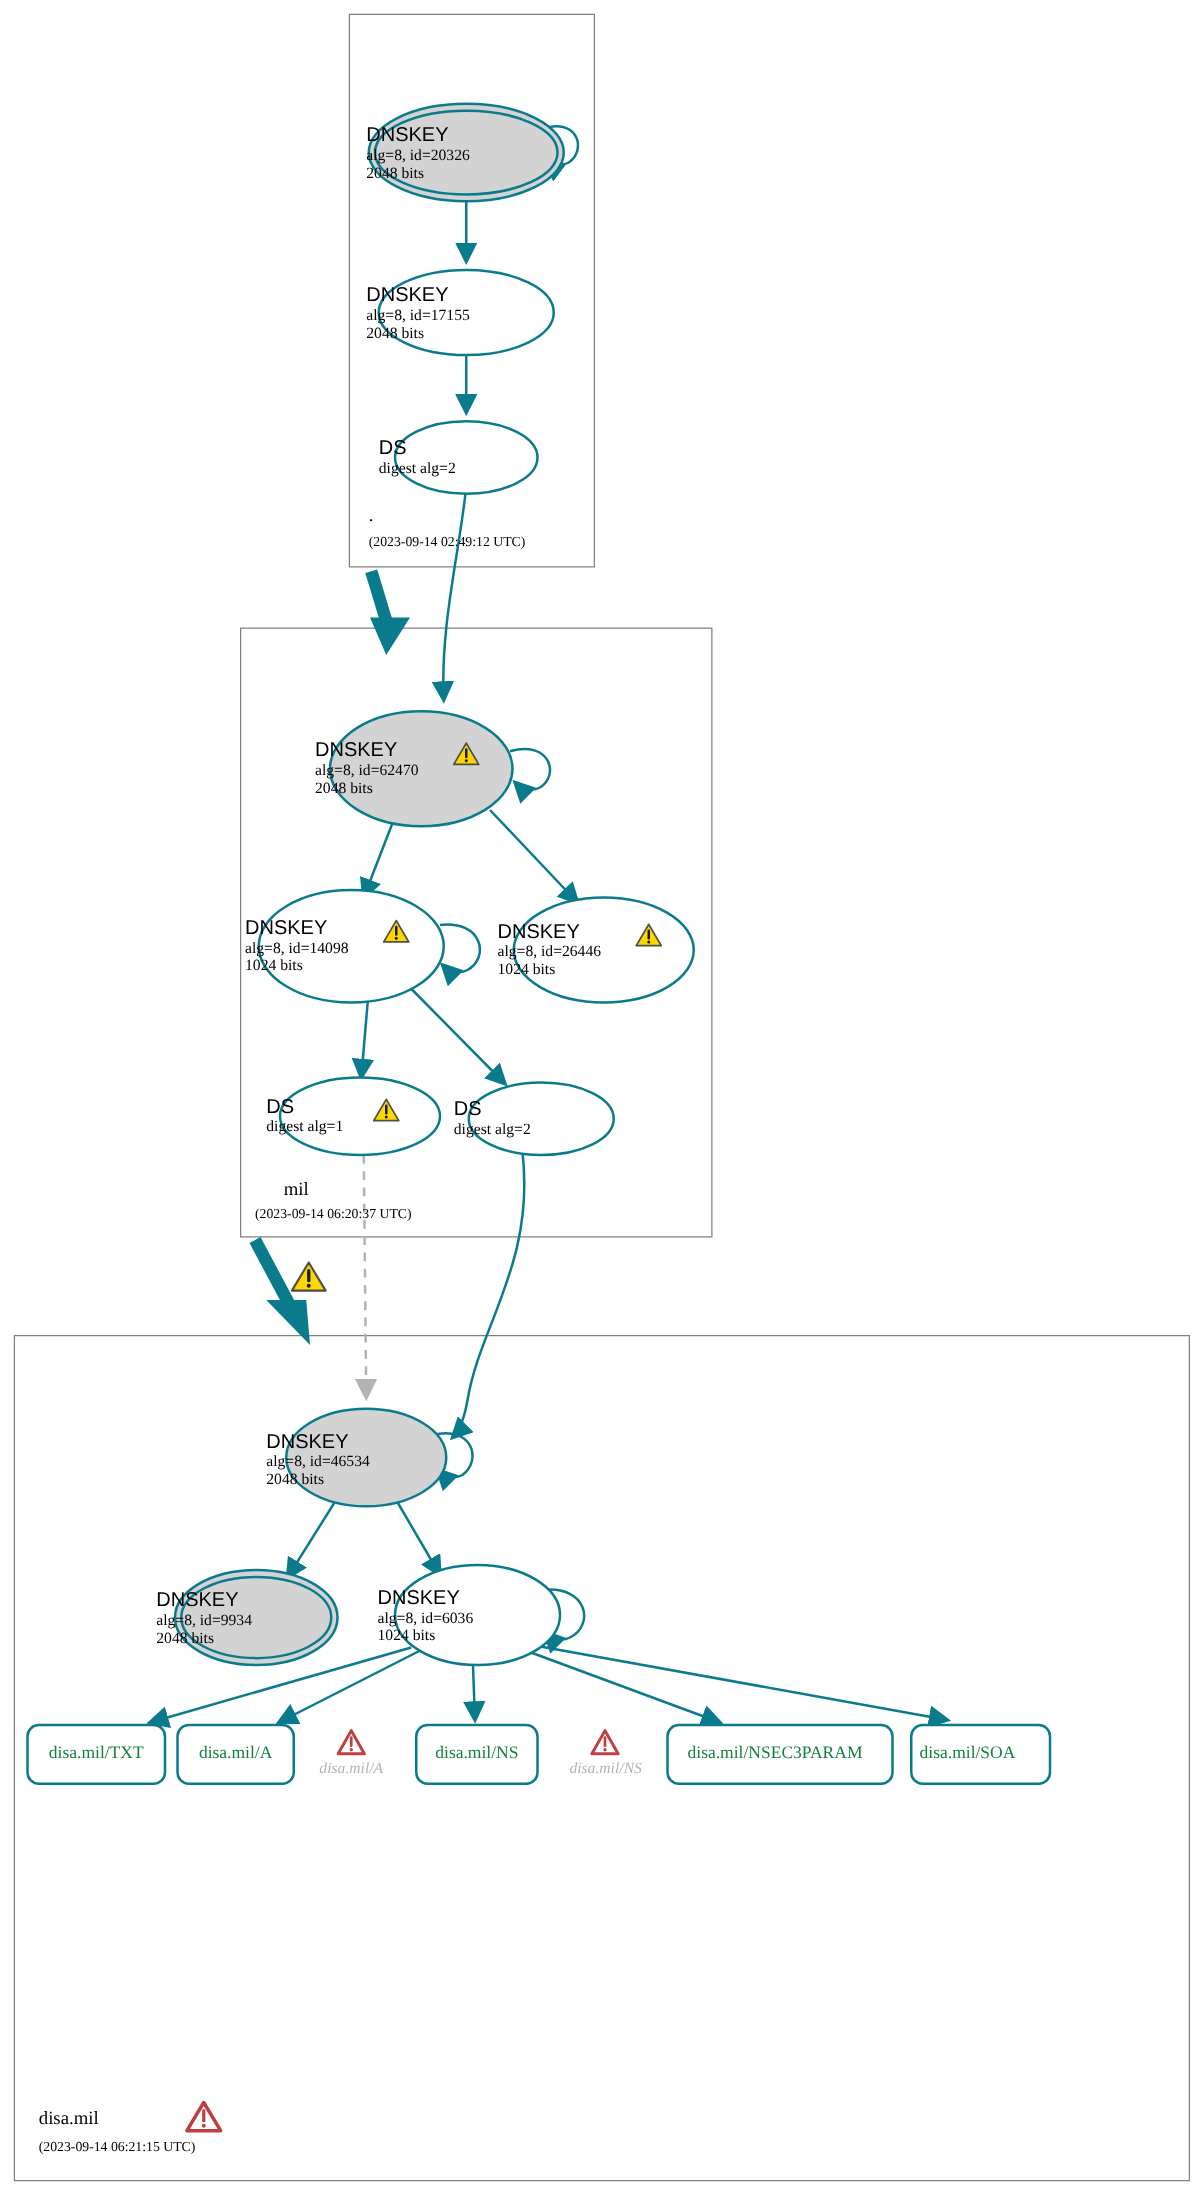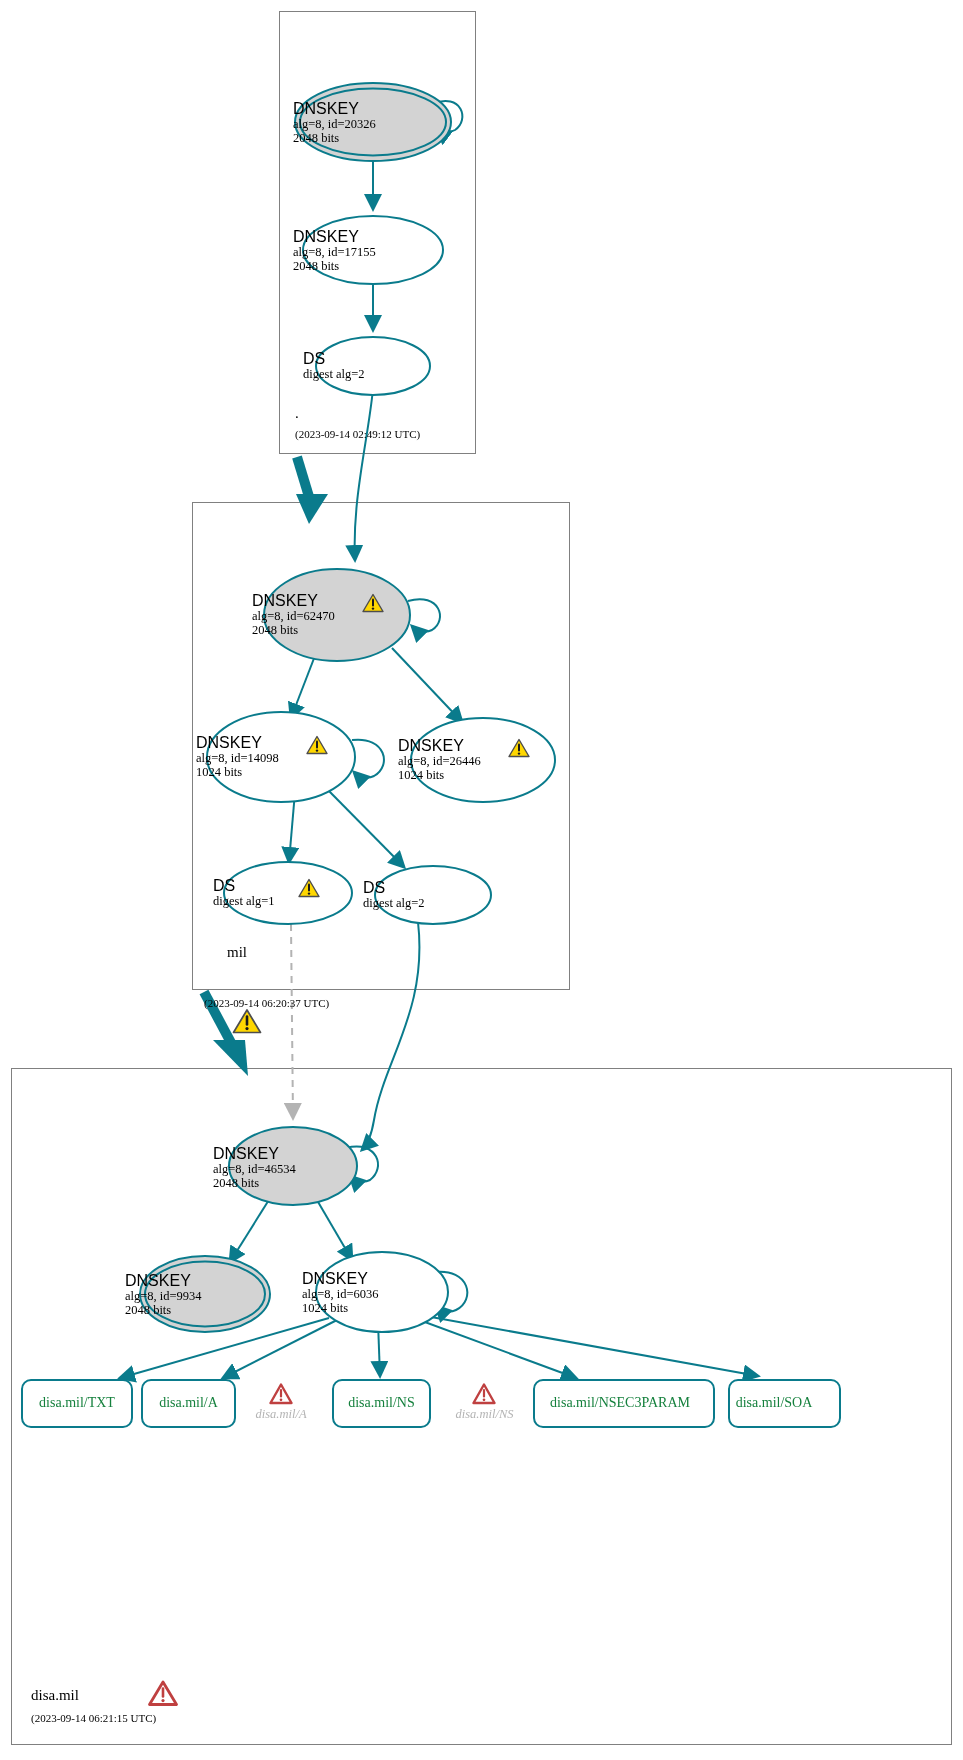"(2023-09-14 06:20:37 UTC)" div.zone-label { margin-top: 32px -> none }
